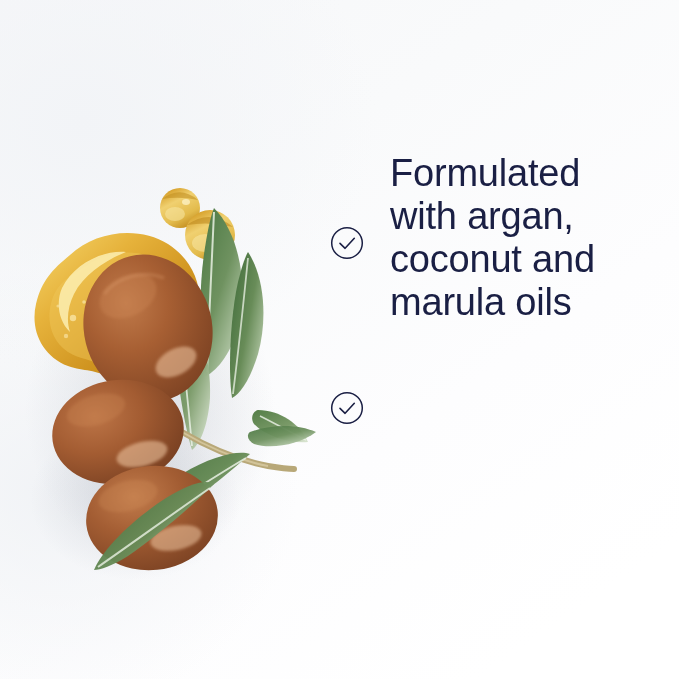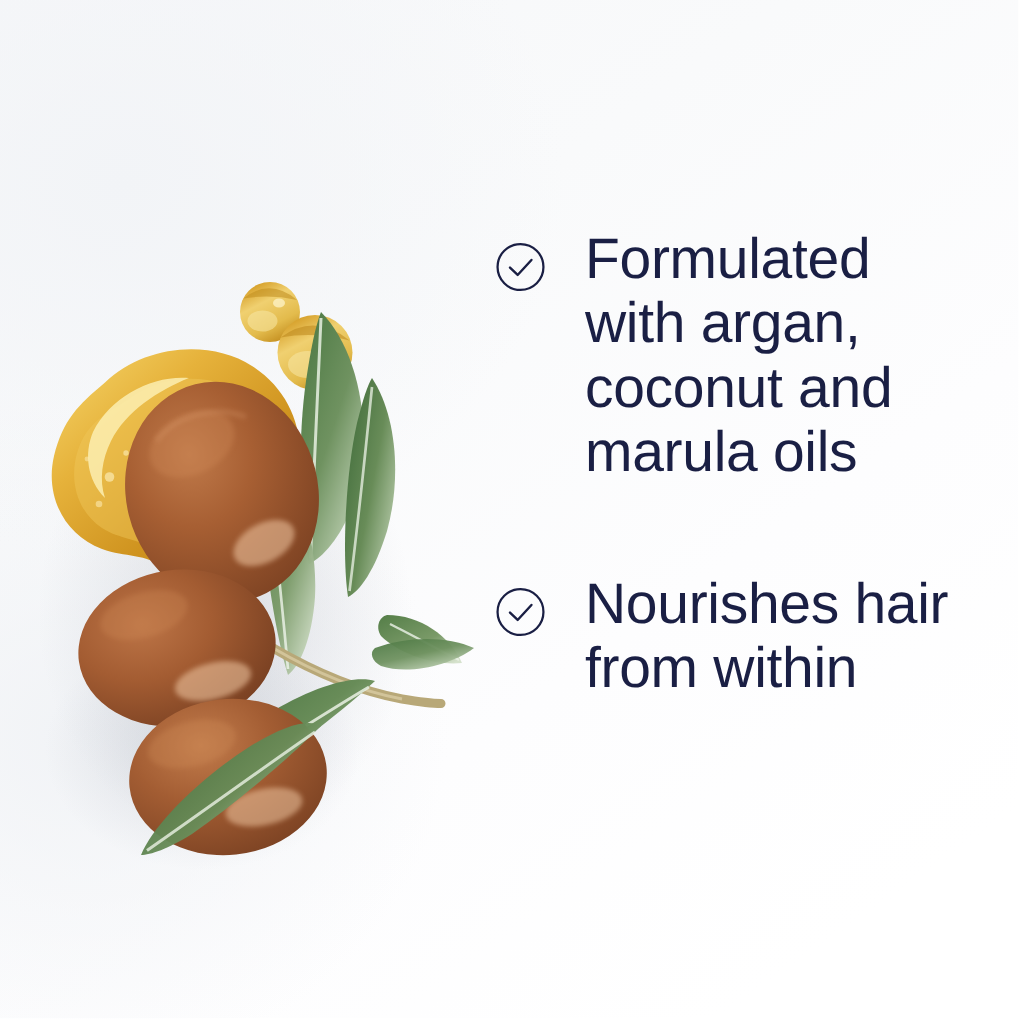"Formulated" .benefit-item { align-items: flex-start -> center }
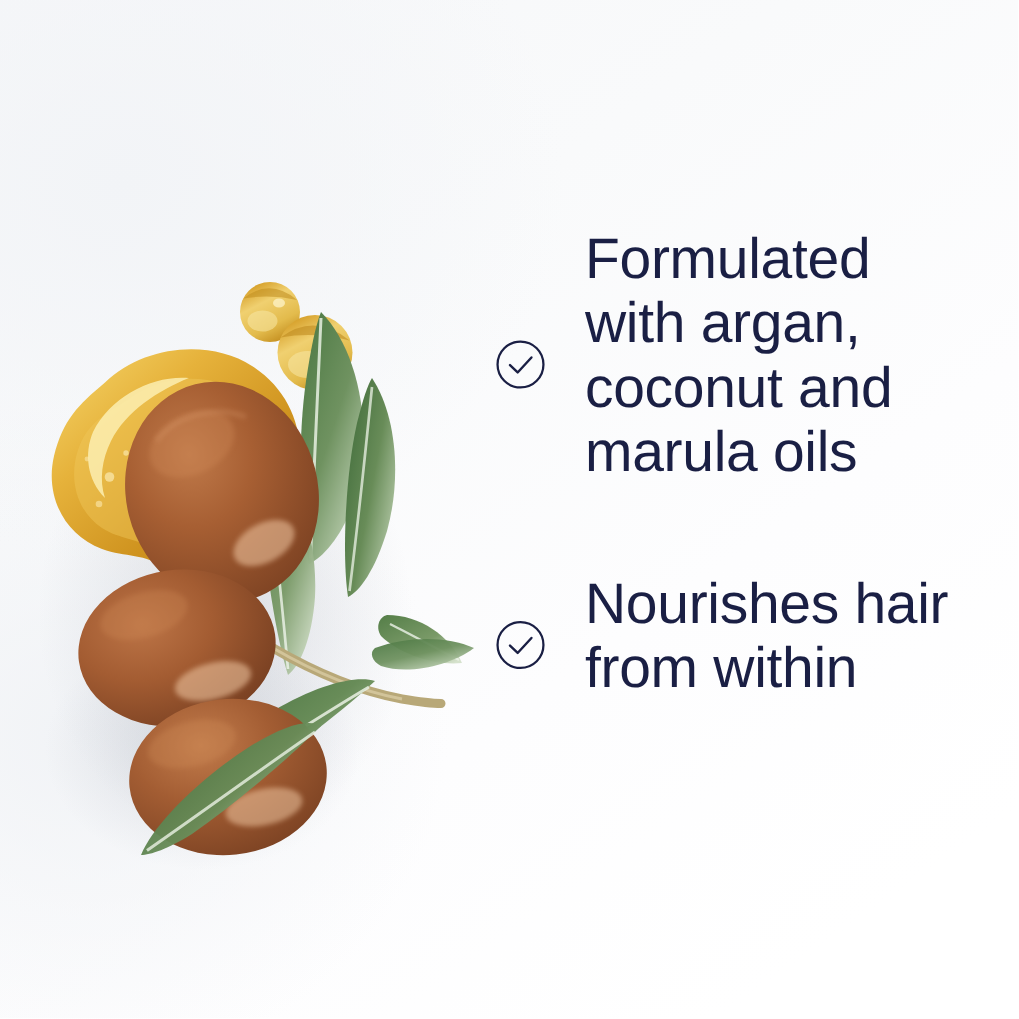"Nourishes hair" span.benefit-text { html: <span>Nourishes hair from within</span> -> none }
